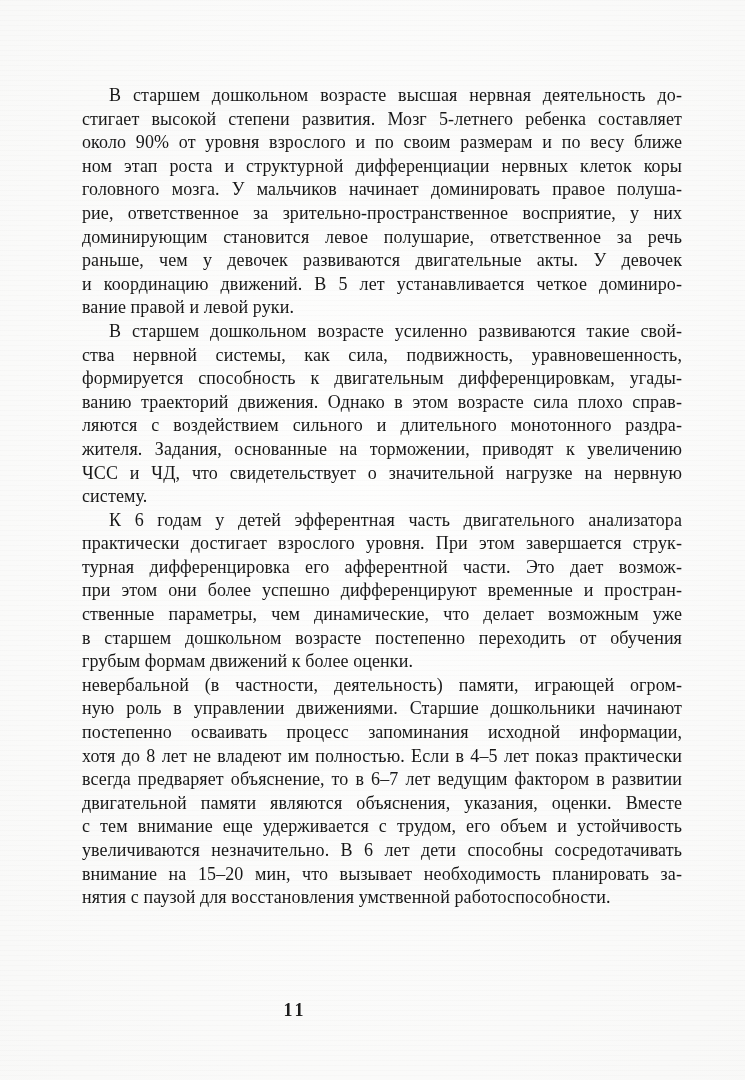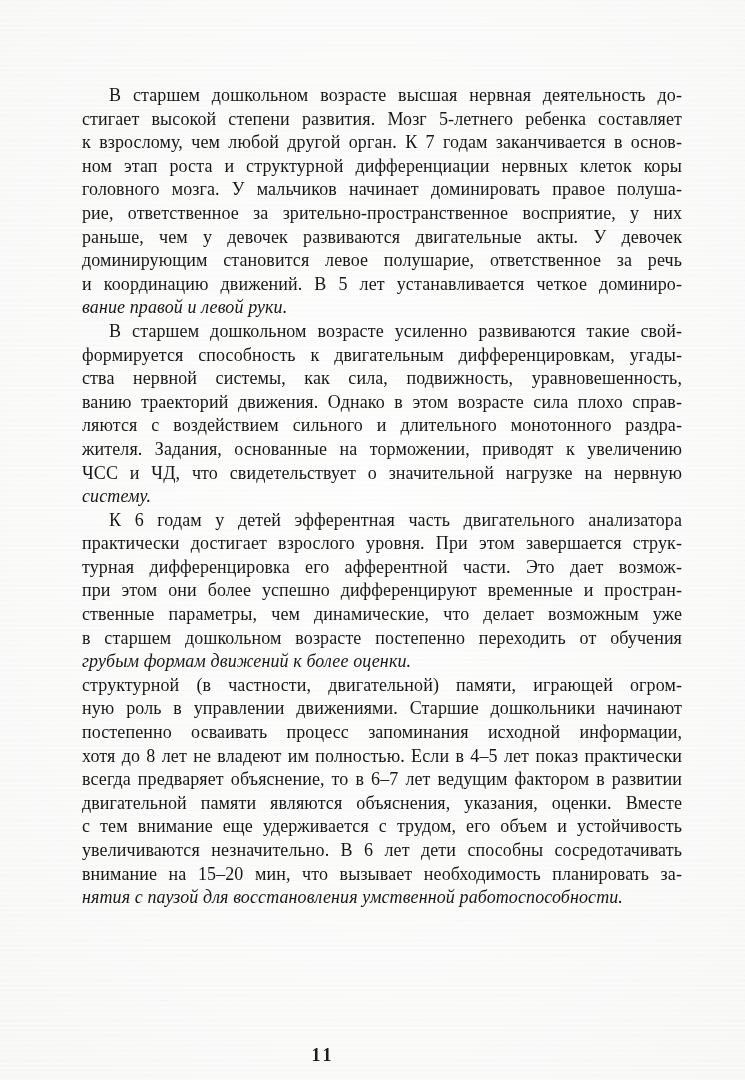"около 90% от уровня взрослого" div.line { html: none -> <div>около 90% от уровня взрослого и по своим размерам и по весу ближе</div> }
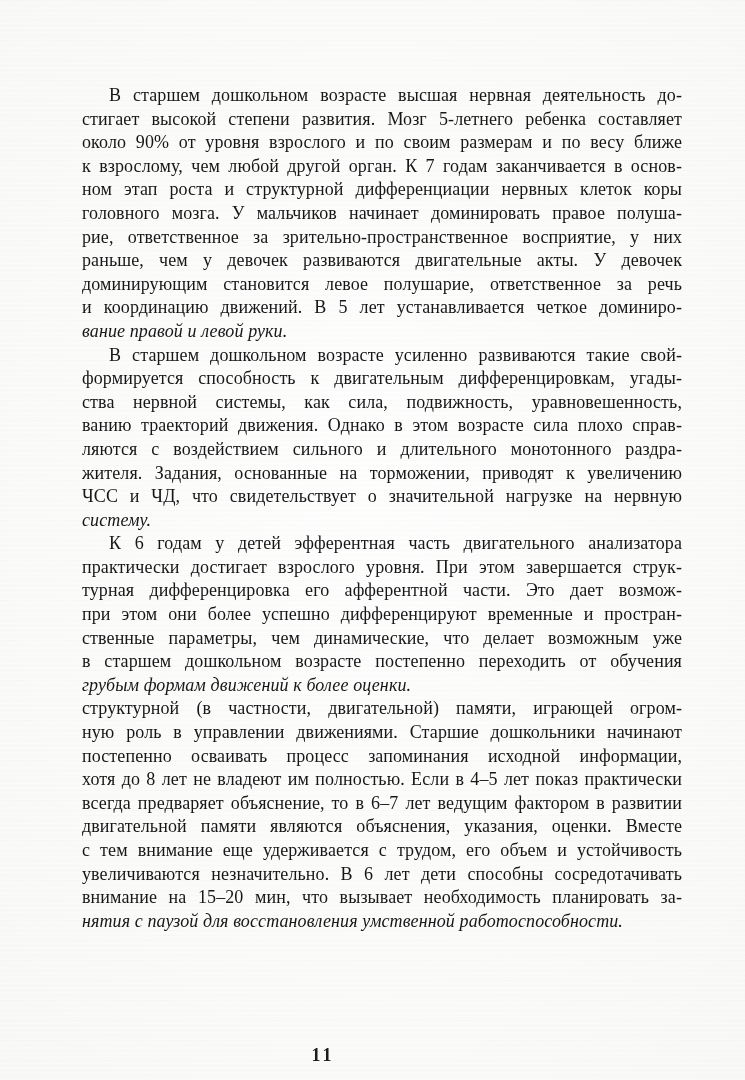"к взрослому, чем любой другой" div.line { html: <div>к взрослому, чем любой другой орган. К 7 годам заканчивается в основ-</div> -> none }
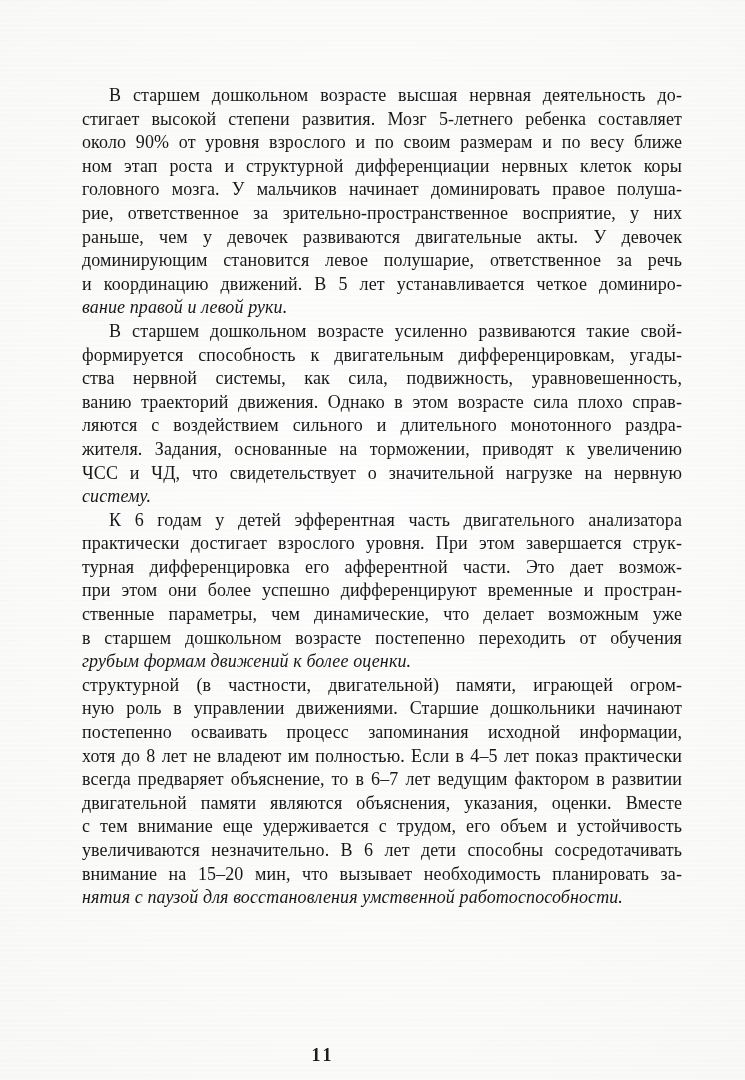"раньше, чем у девочек развиваются" div.line { order: before "доминирующим становится левое полушарие," -> after "доминирующим становится левое полушарие," }
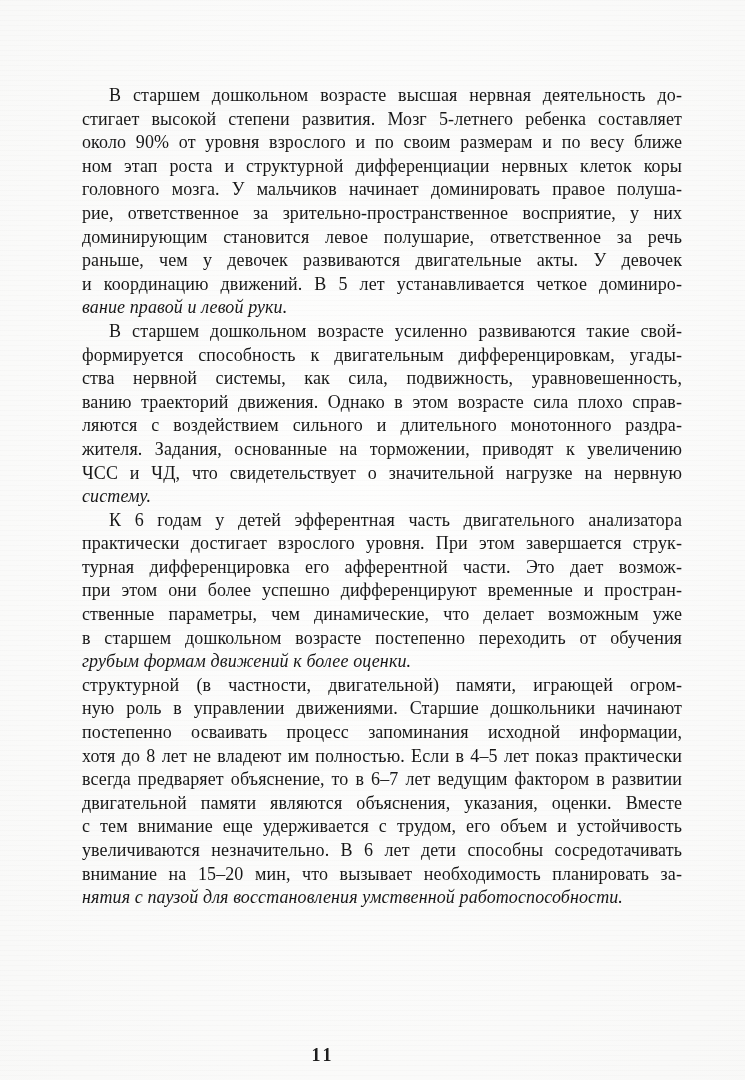"вание правой и левой руки." .line.last { font-style: italic -> none }
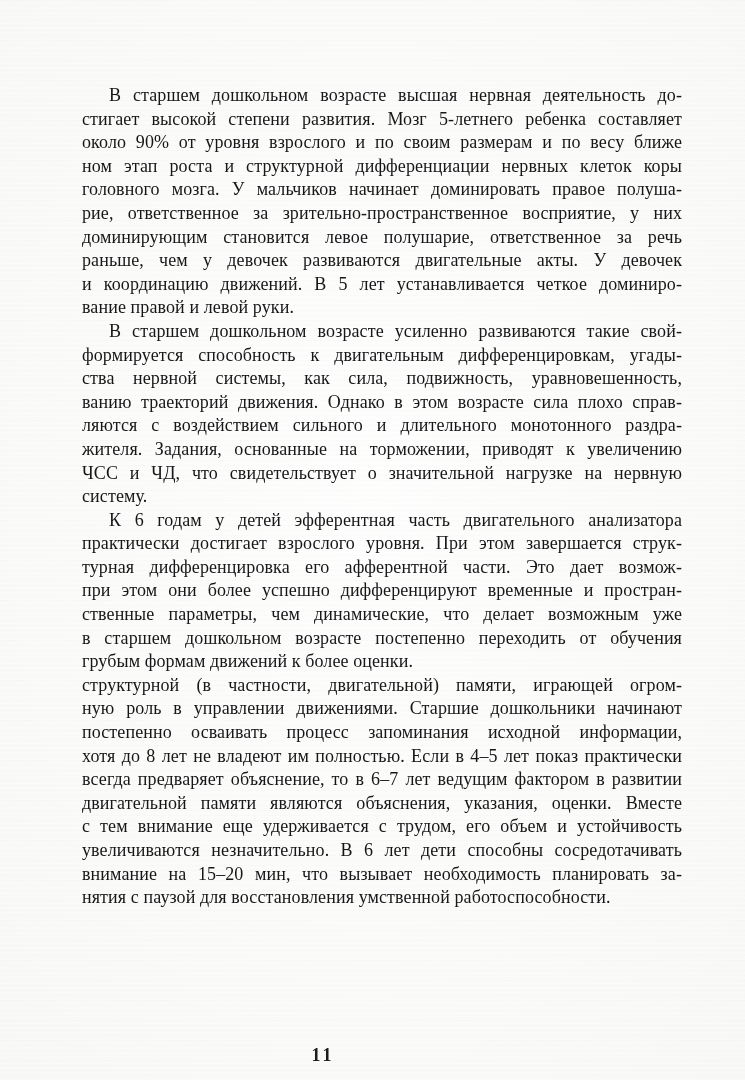"формируется способность к двигательным" div.line { order: before "ства нервной системы, как сила," -> after "ства нервной системы, как сила," }
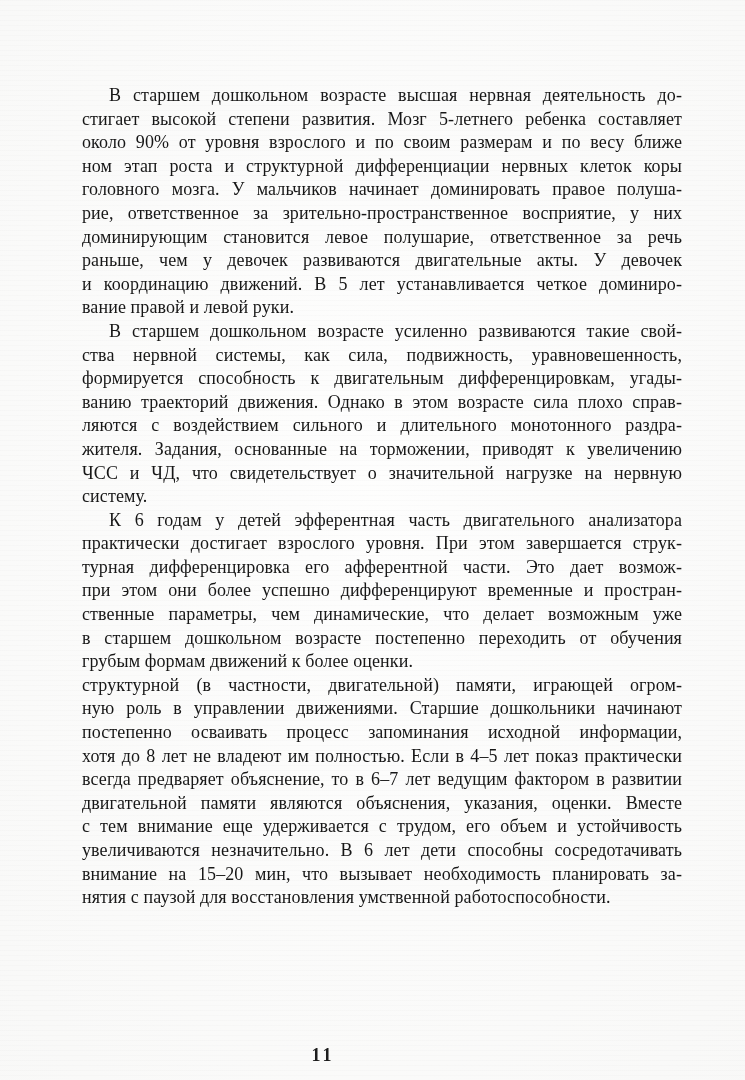"структурной (в частности, двигательной)" div.line { text: структурной (в частности, двигательной -> невербальной (в частности, деятельность }
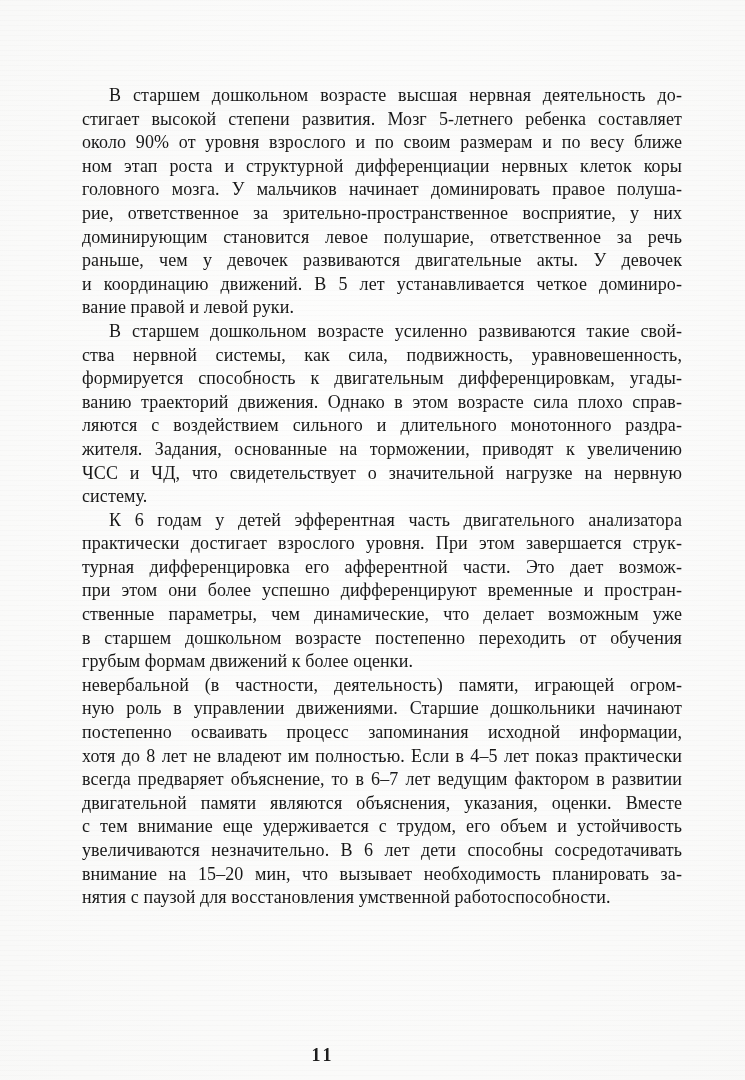"11" .page-footer { padding-left: 28px -> none; top: 1045px -> 1000px }
